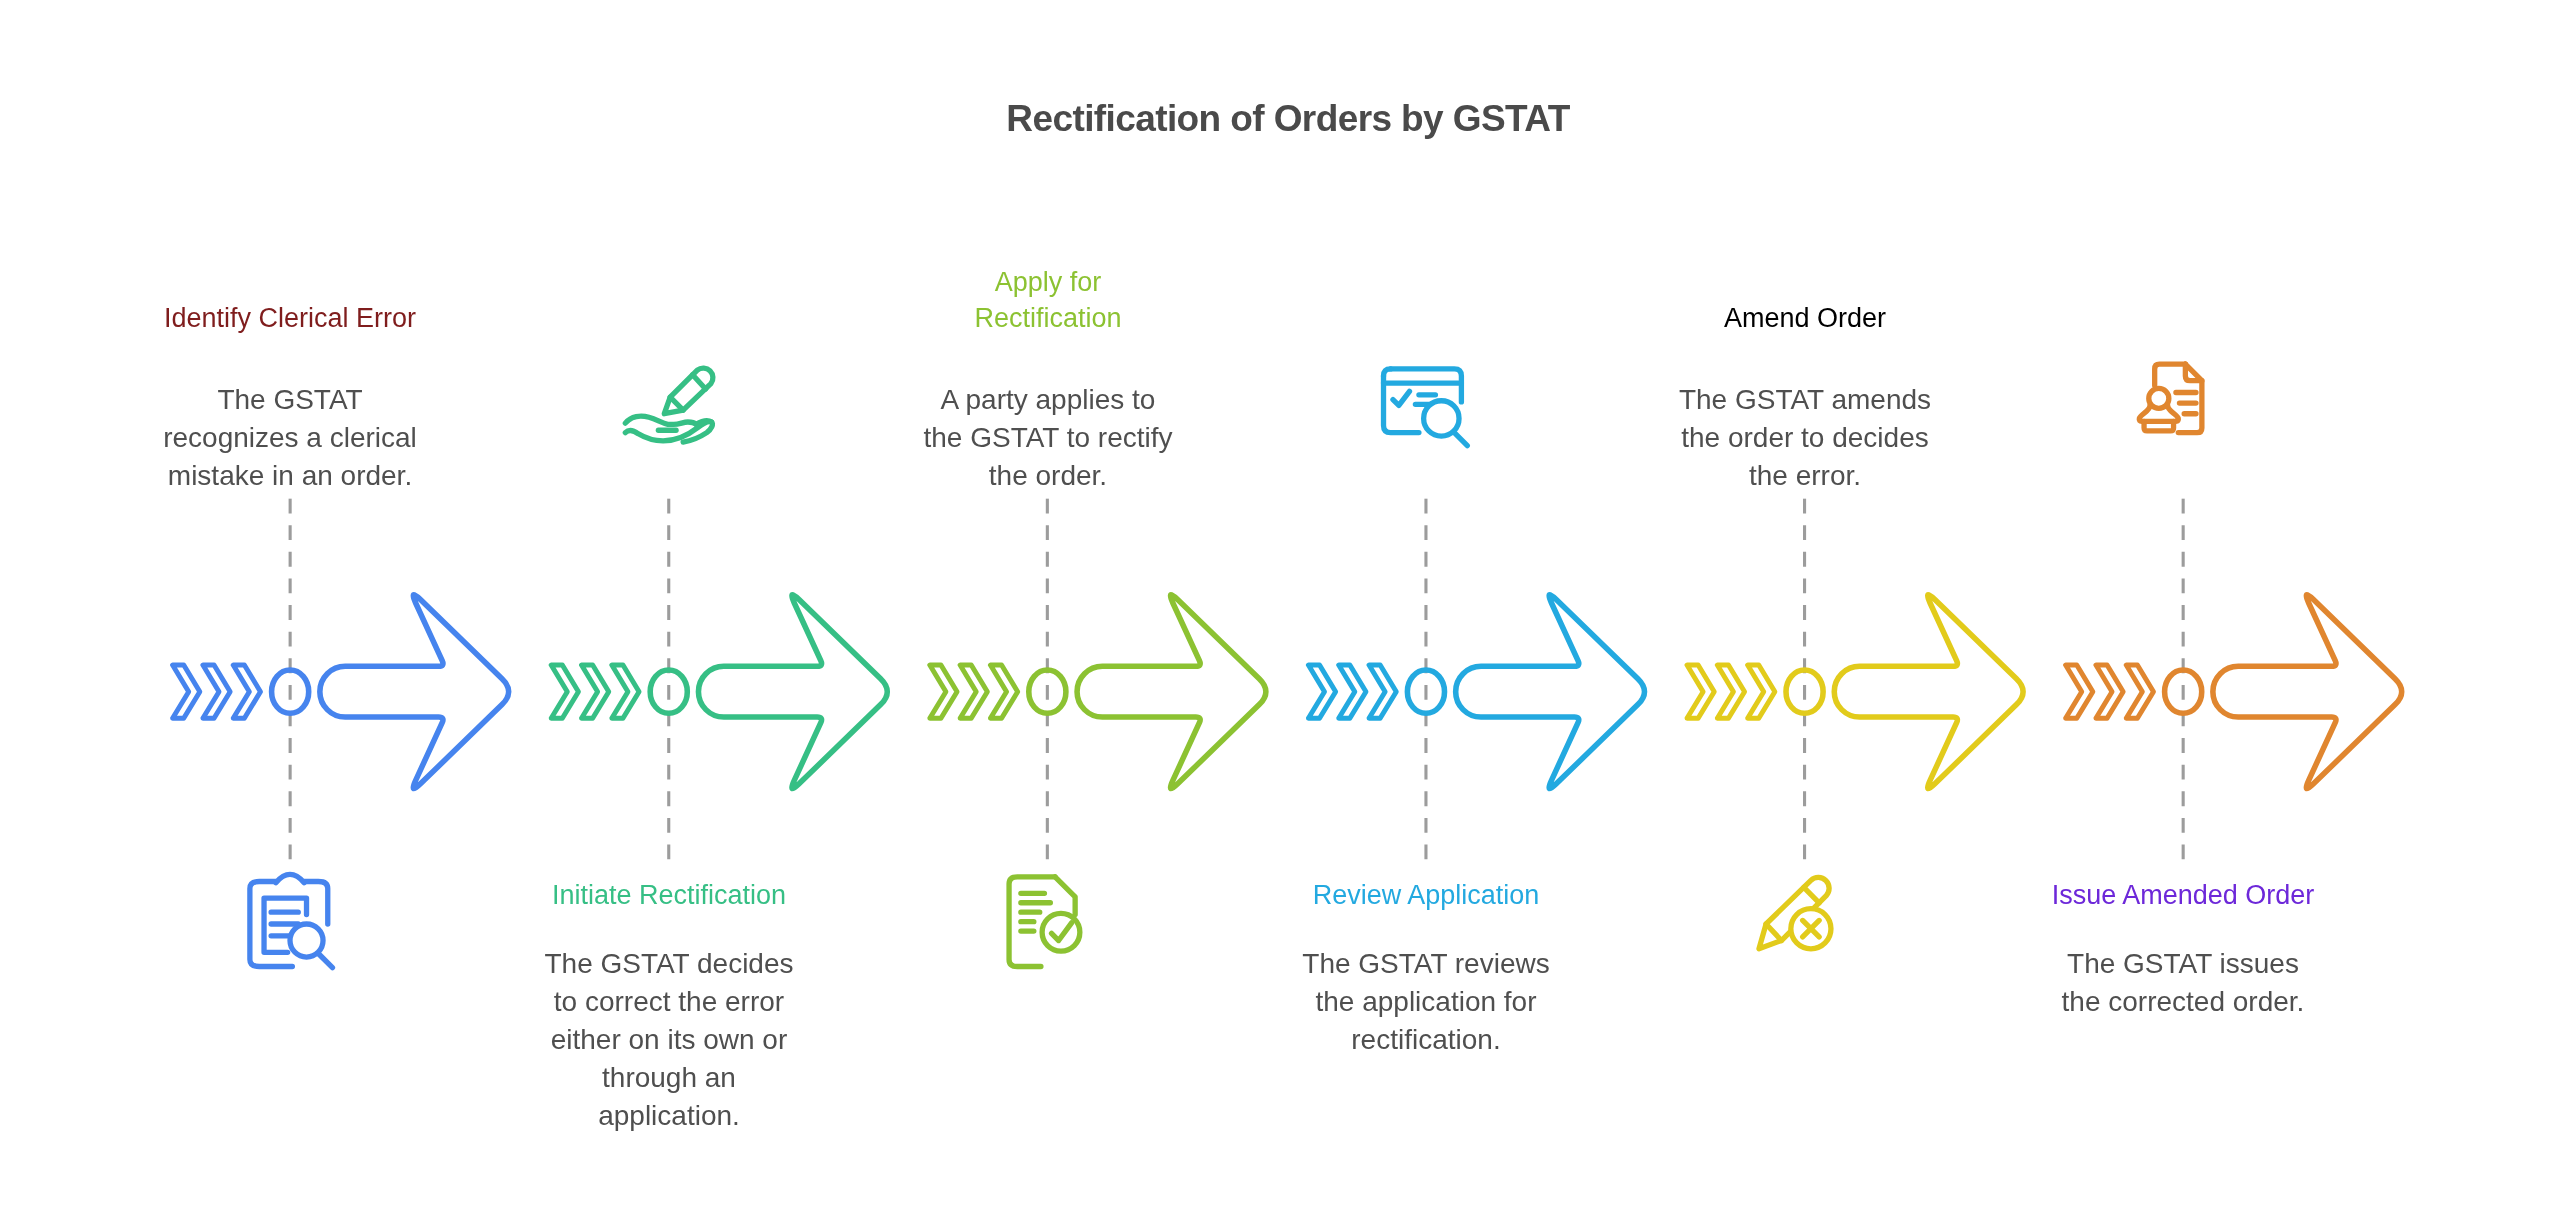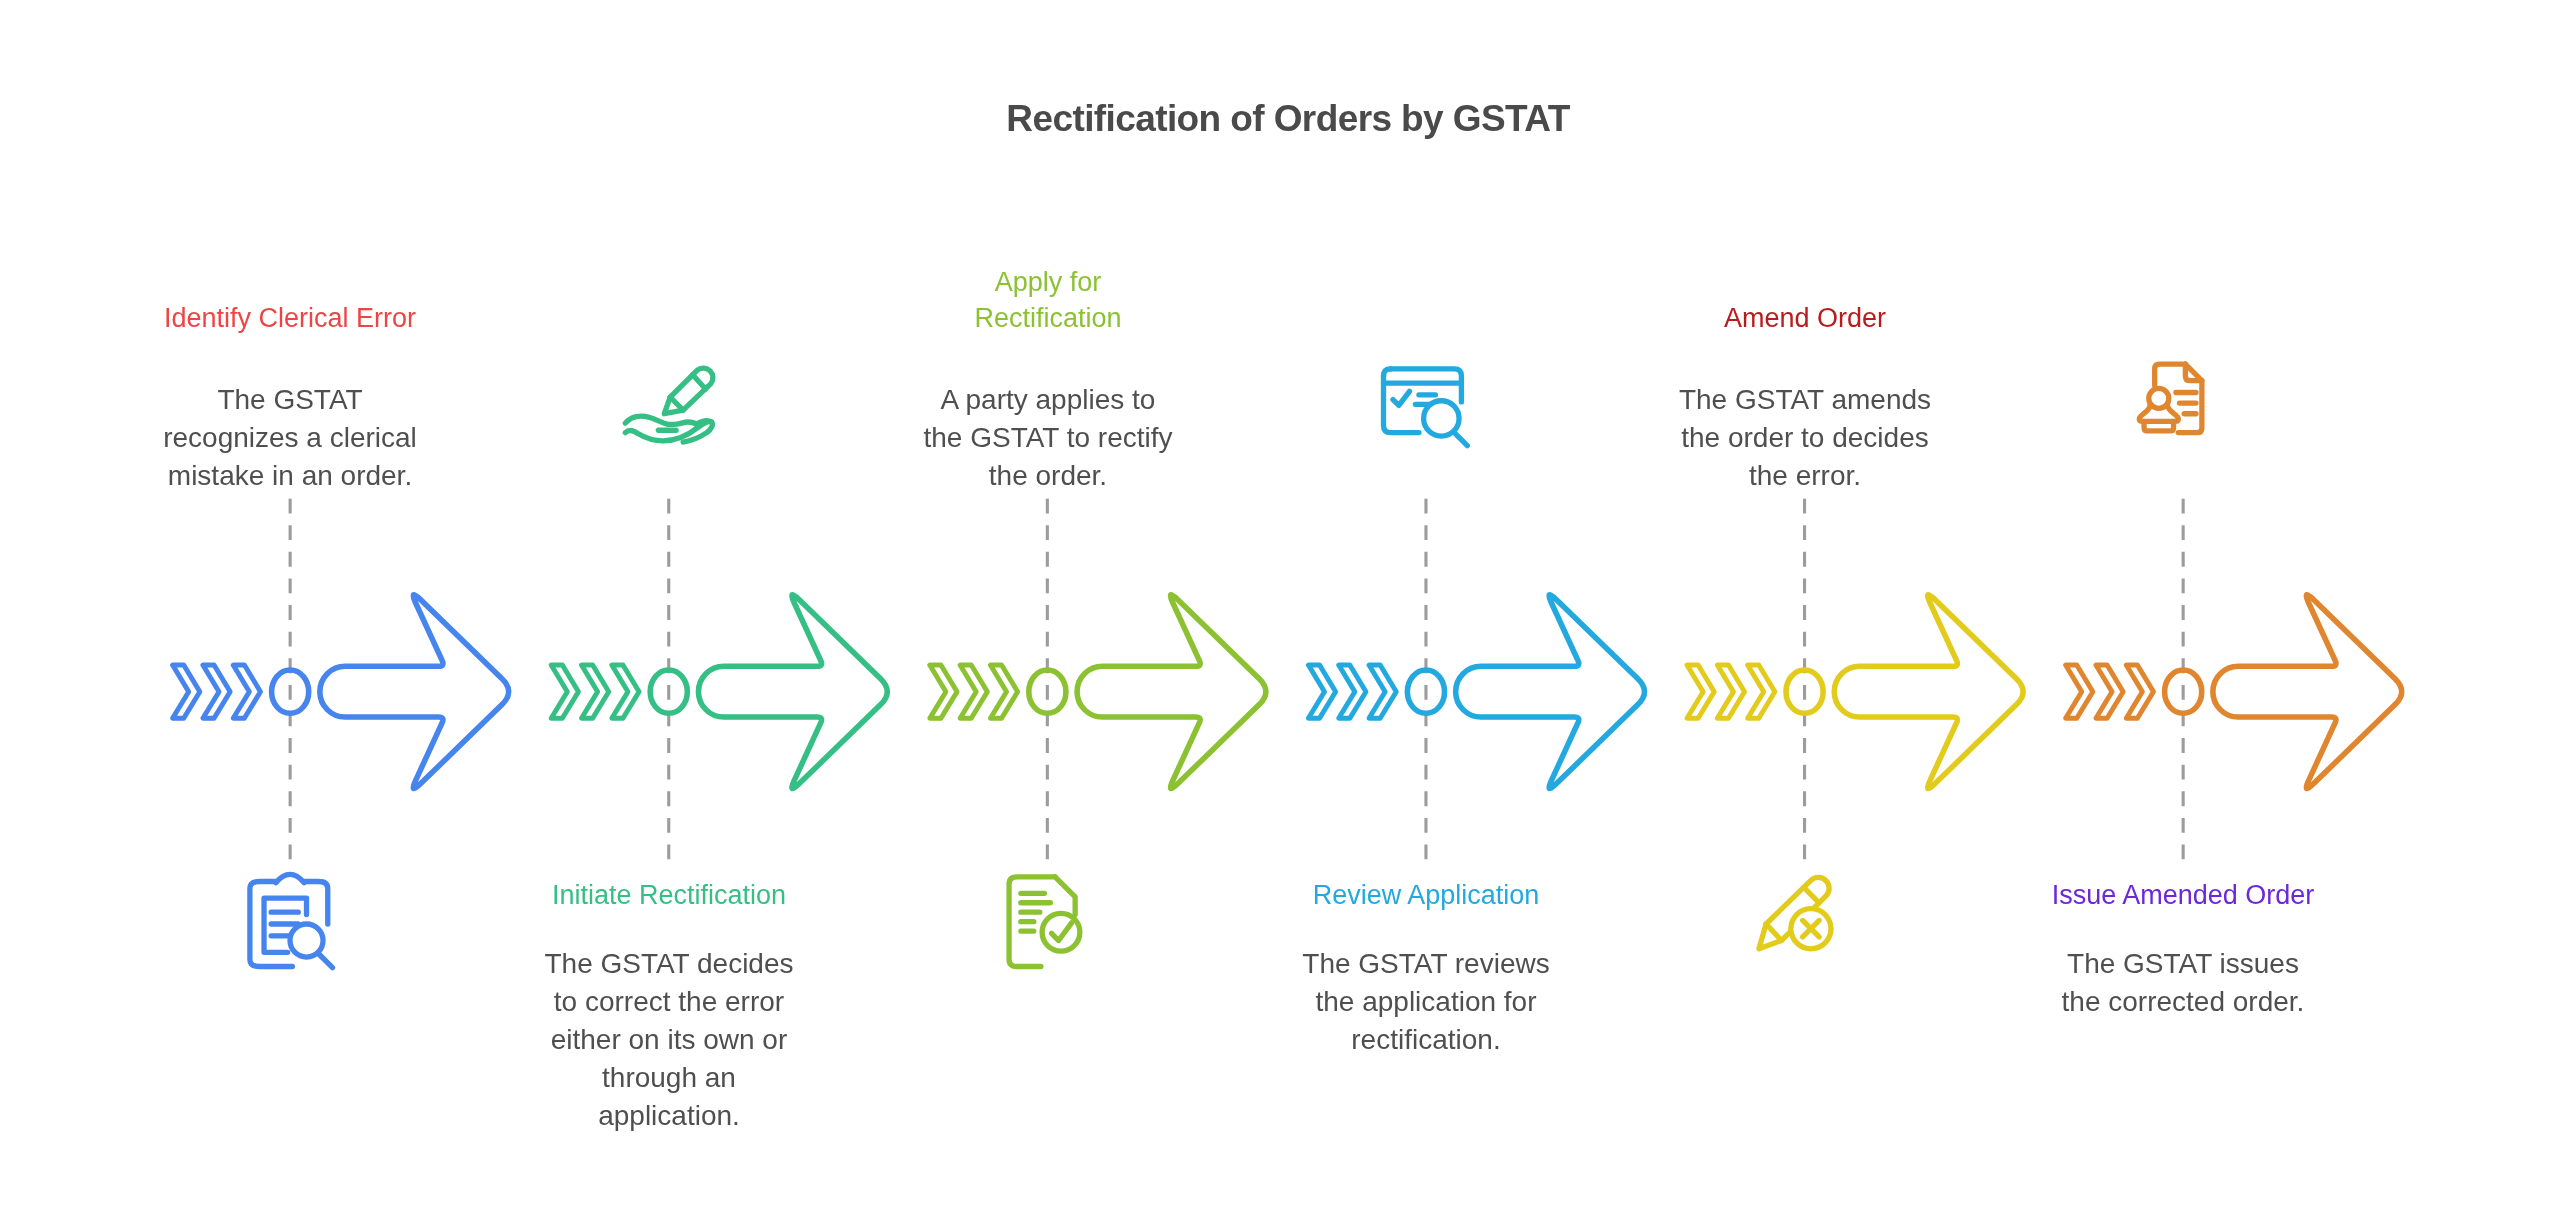"Identify Clerical Error" div.step-title { color: #ef4444 -> #7f1d1d }
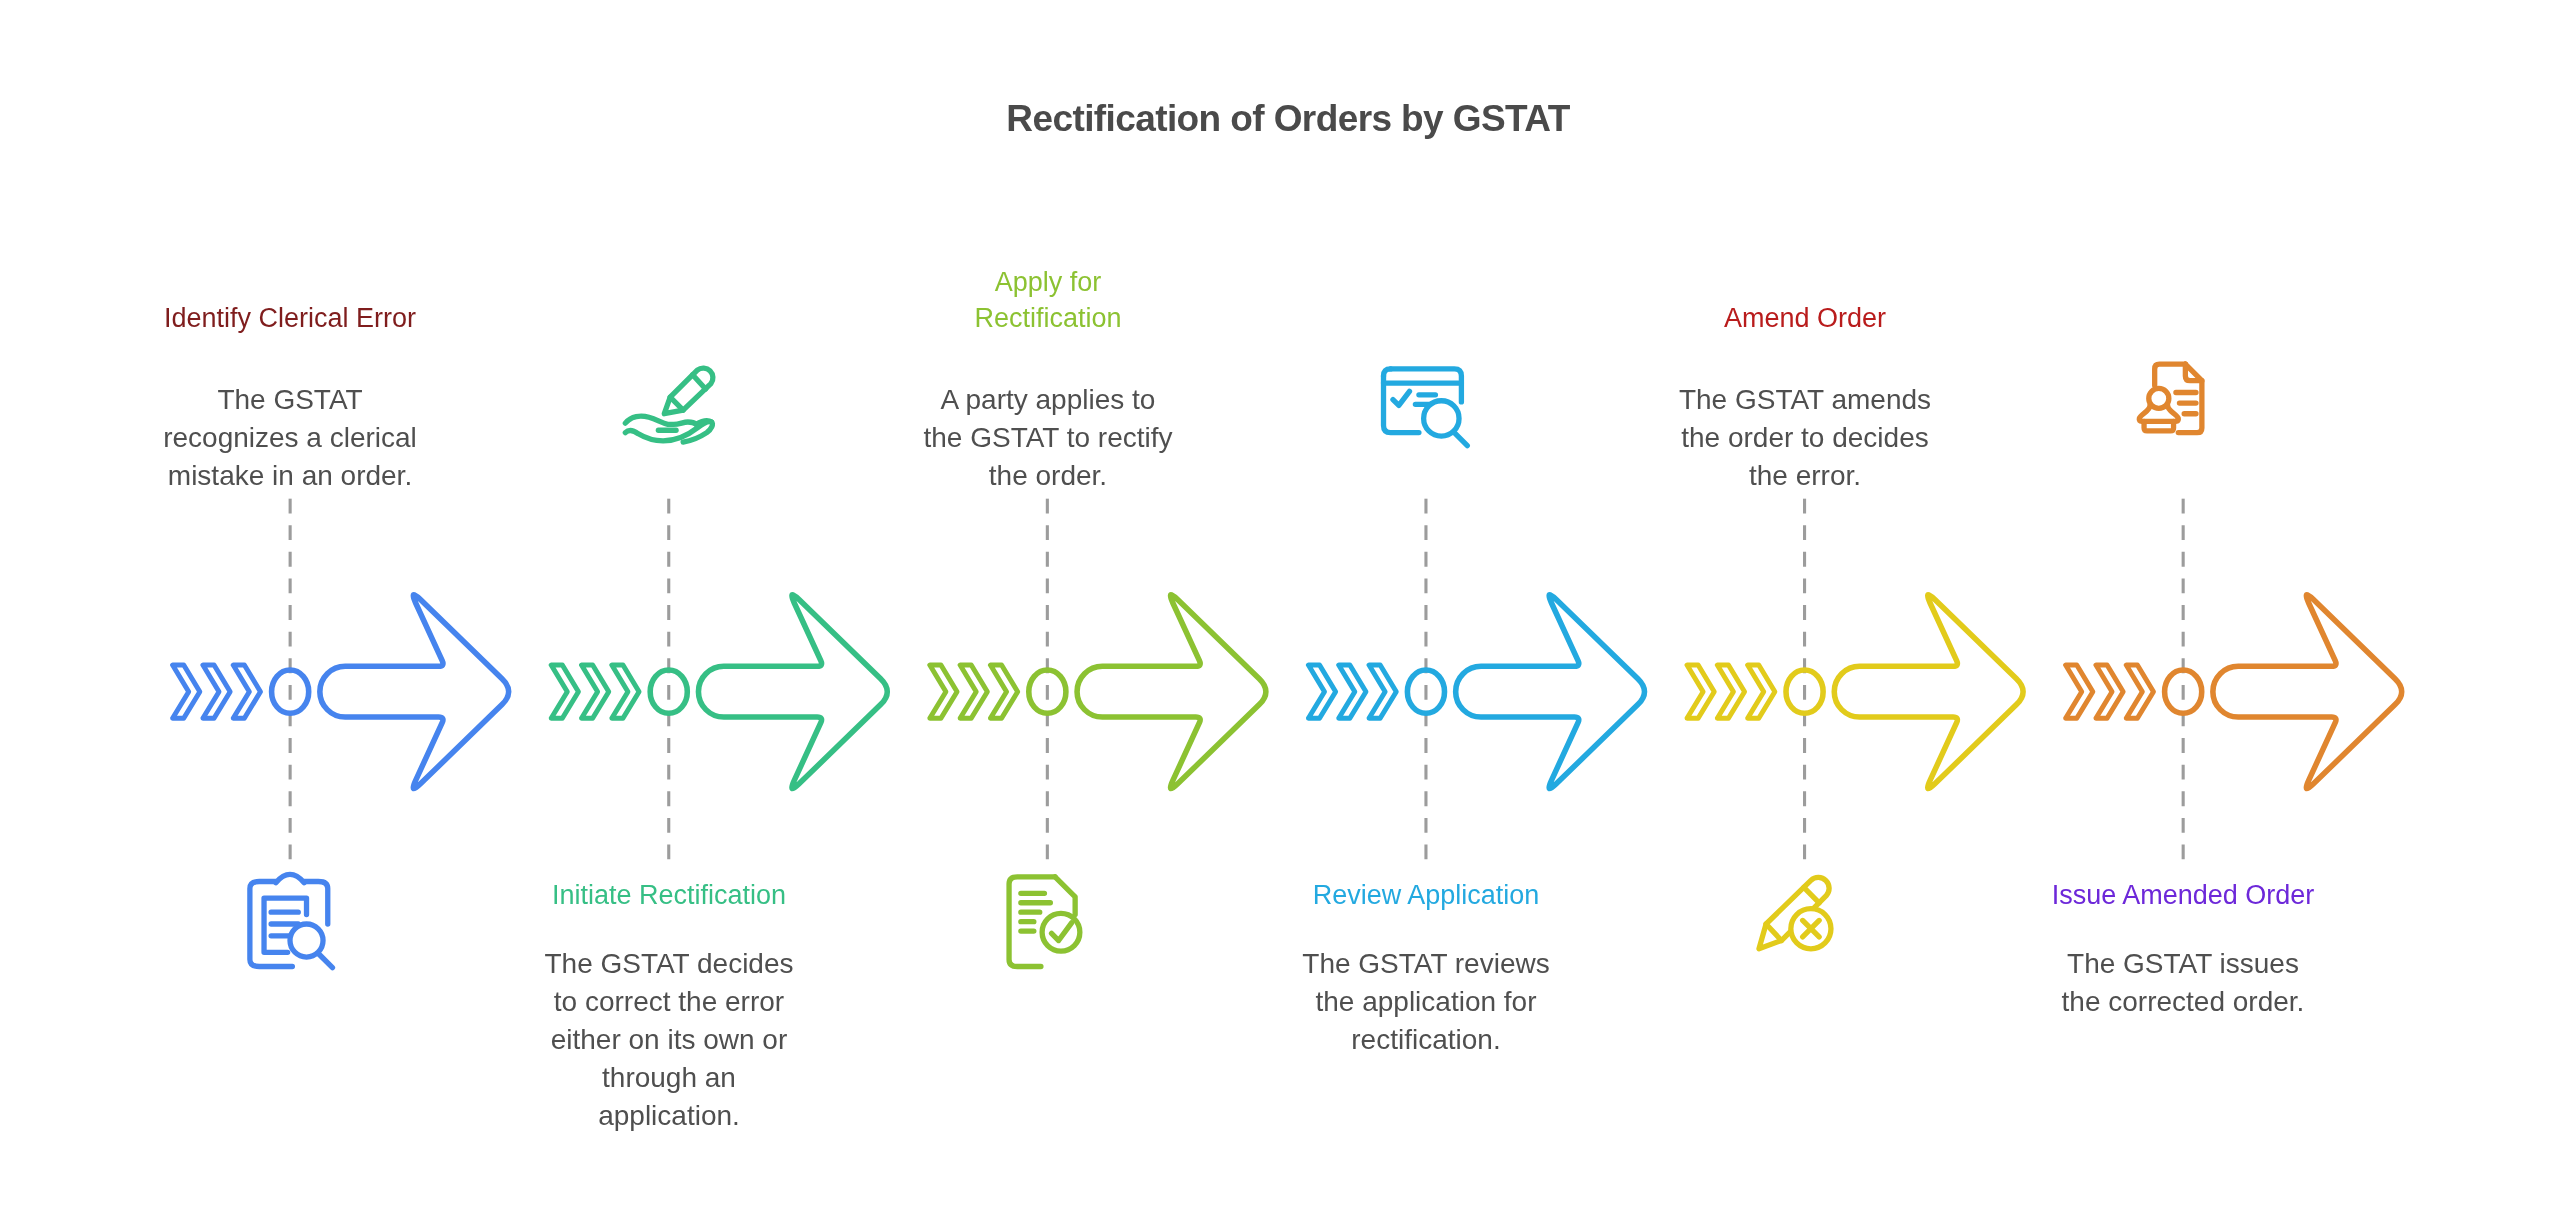"Amend Order" div.step-title { color: #b91c1c -> #000000 }
